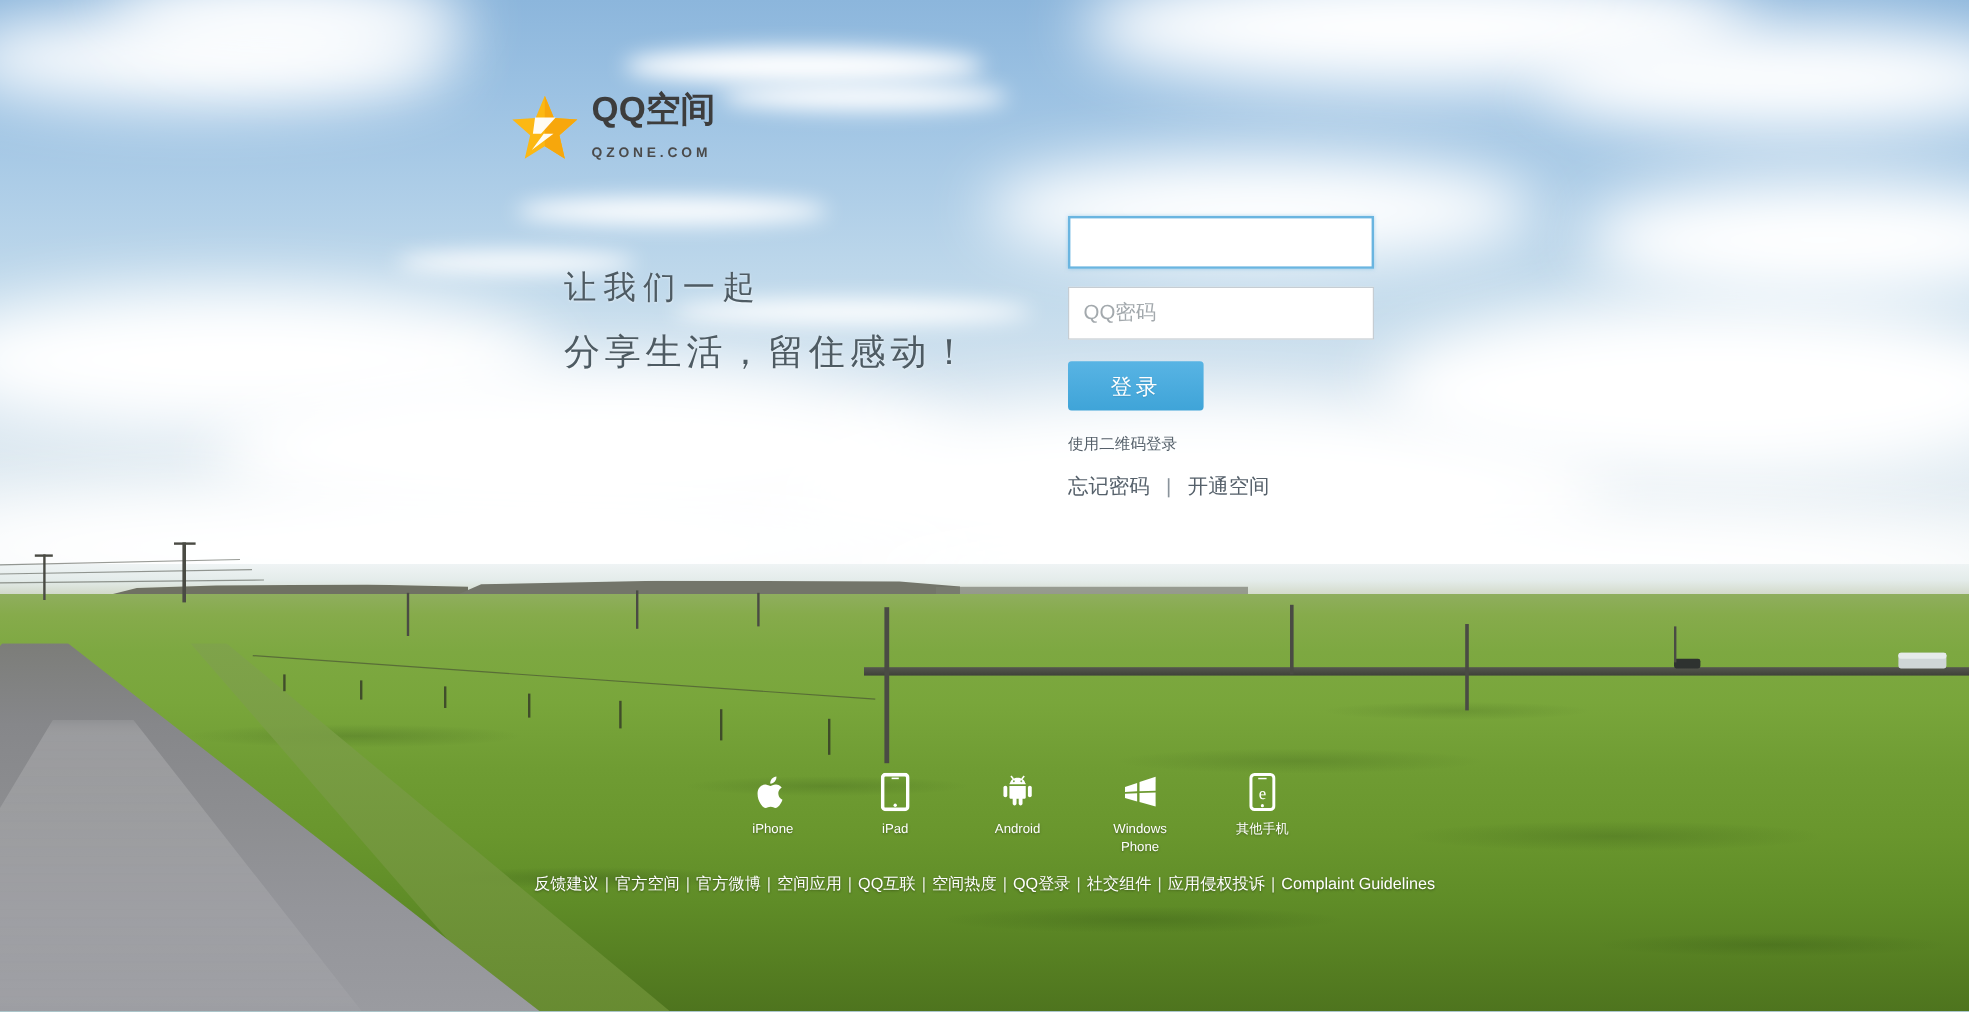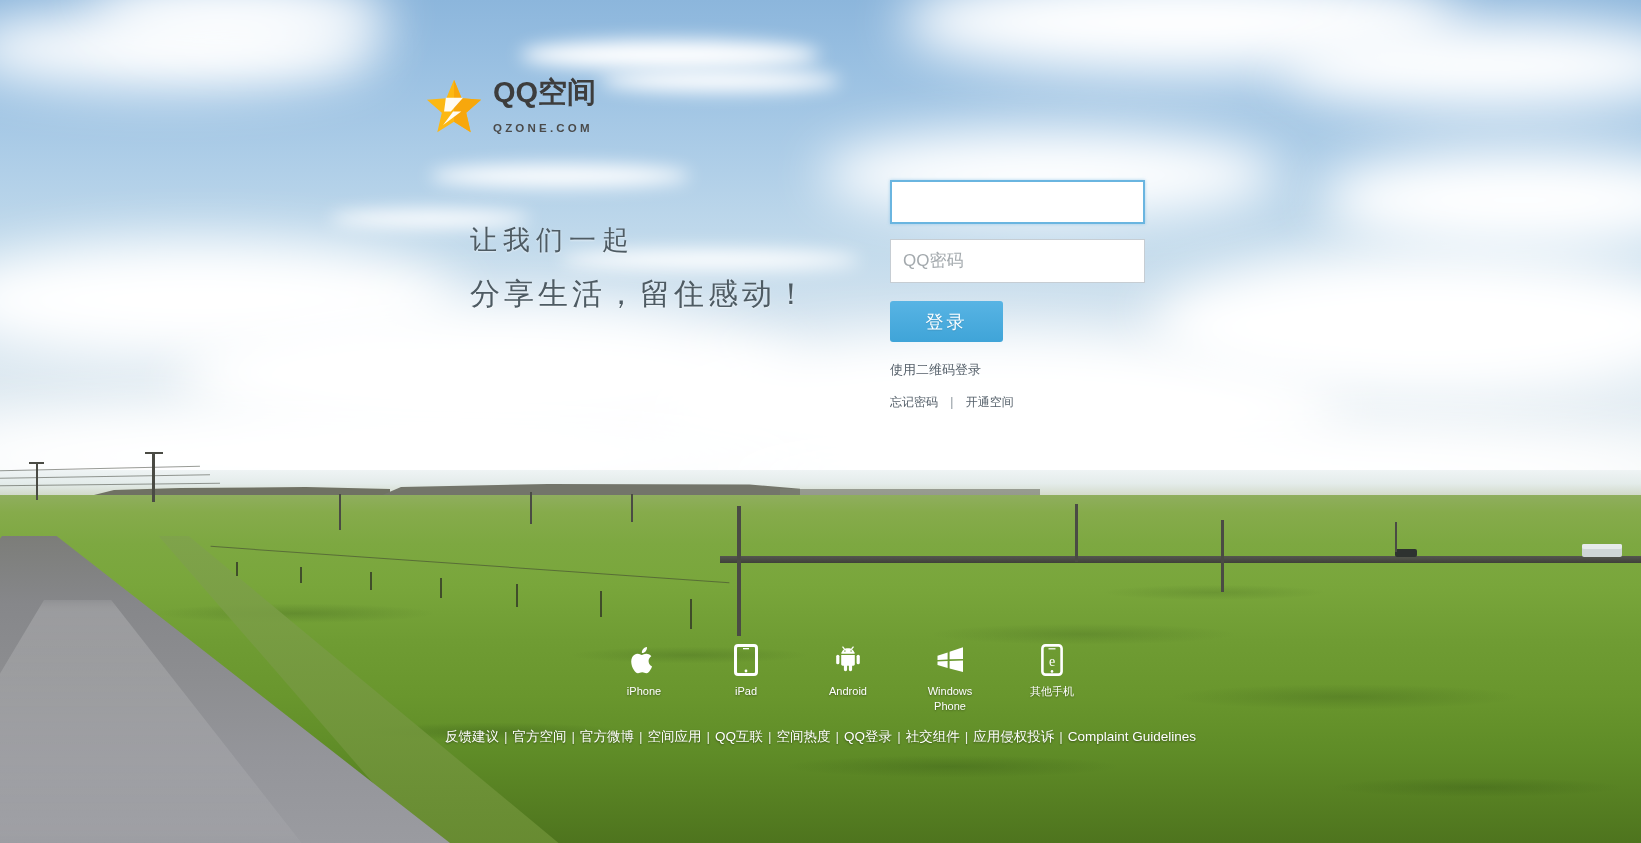"忘记密码 | 开通空间" .helper-links { font-size: 12px -> 17px }
